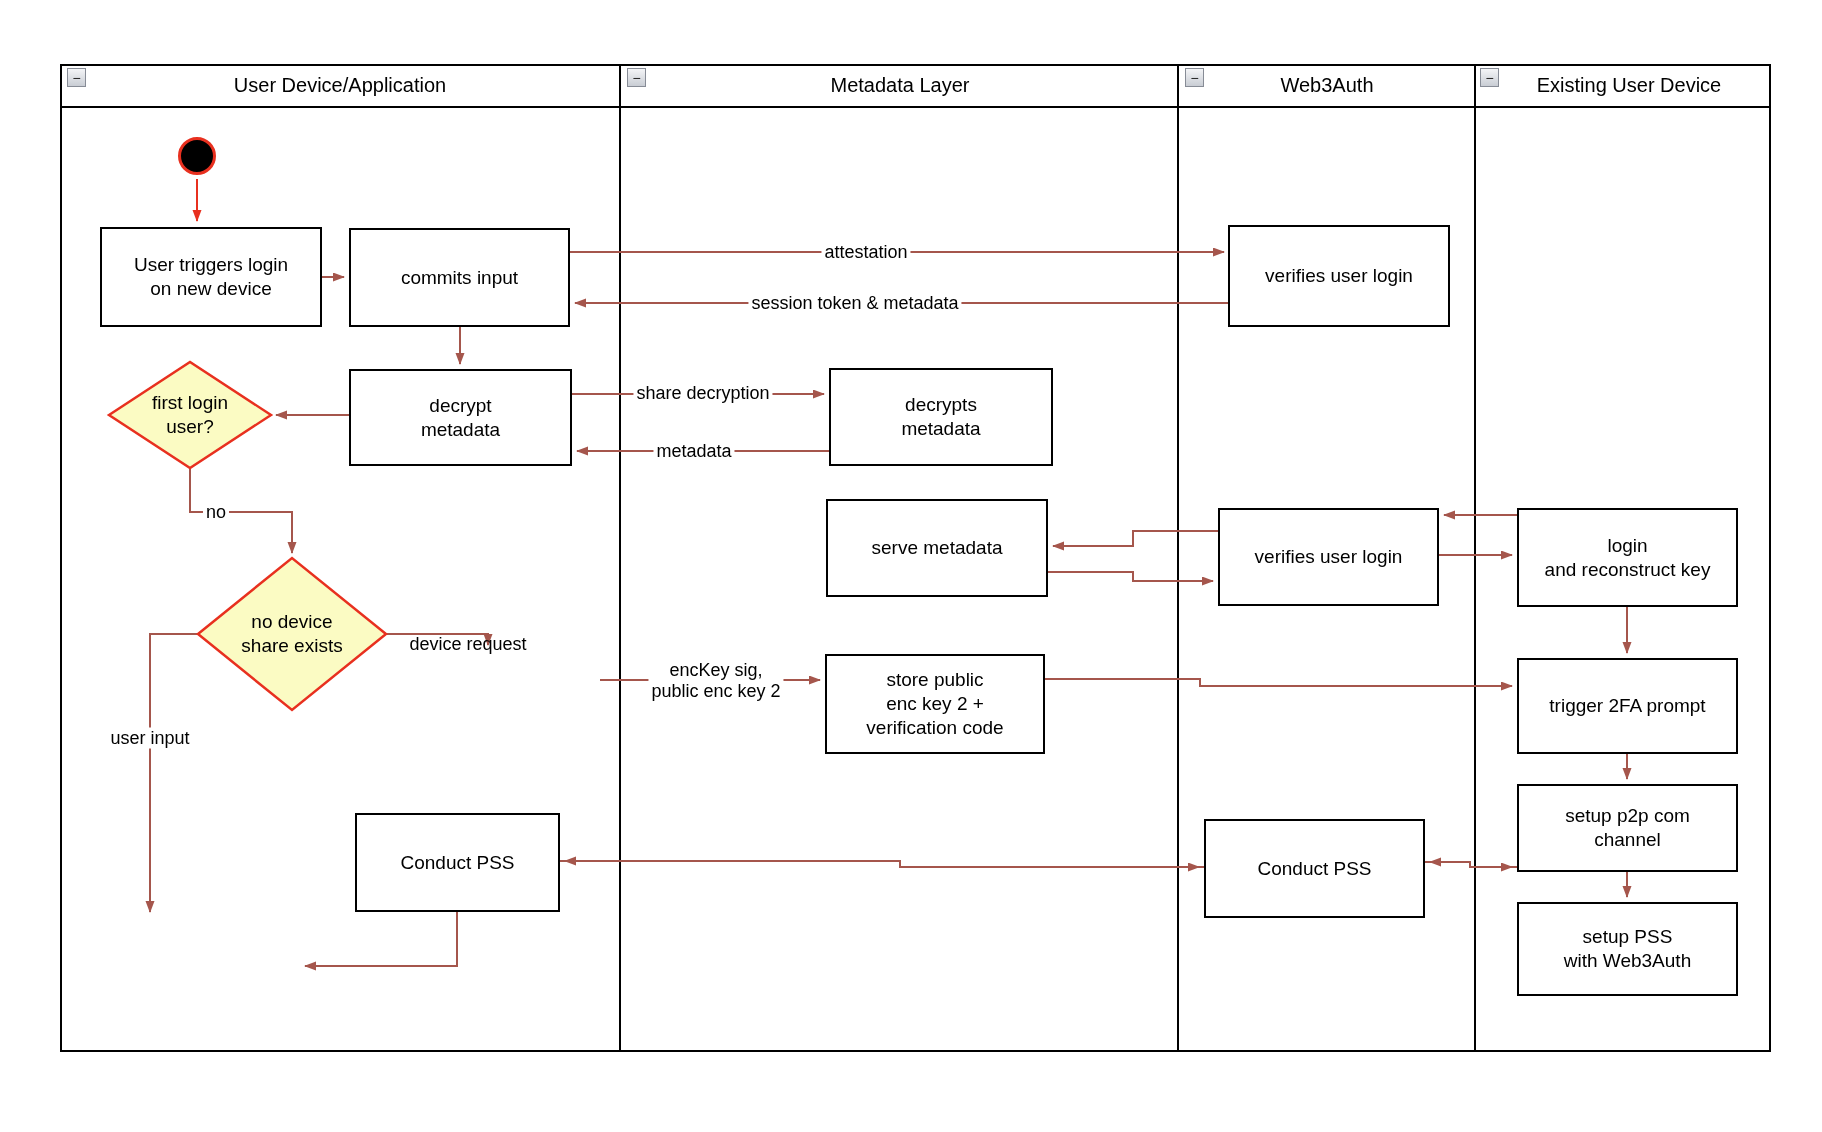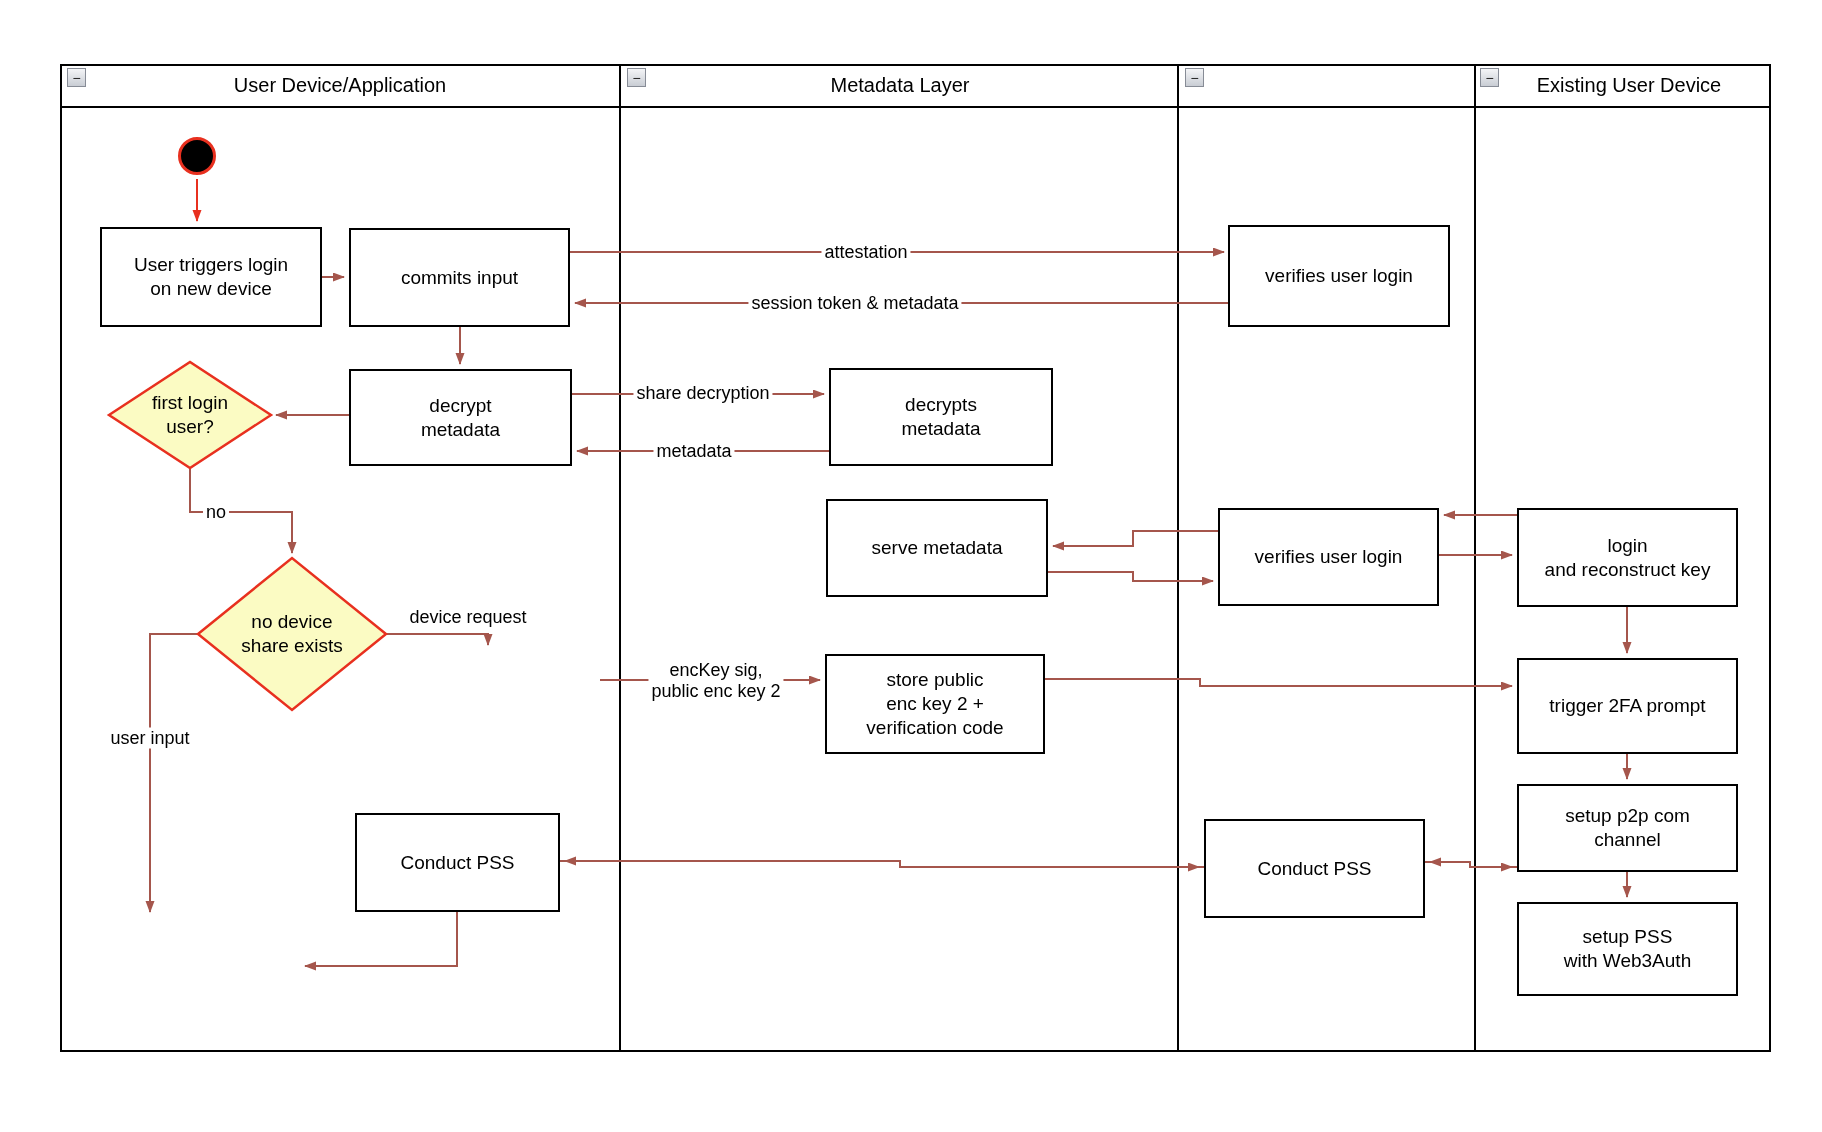"Web3Auth" div.lane-title { html: none -> <div>Web3Auth</div> }
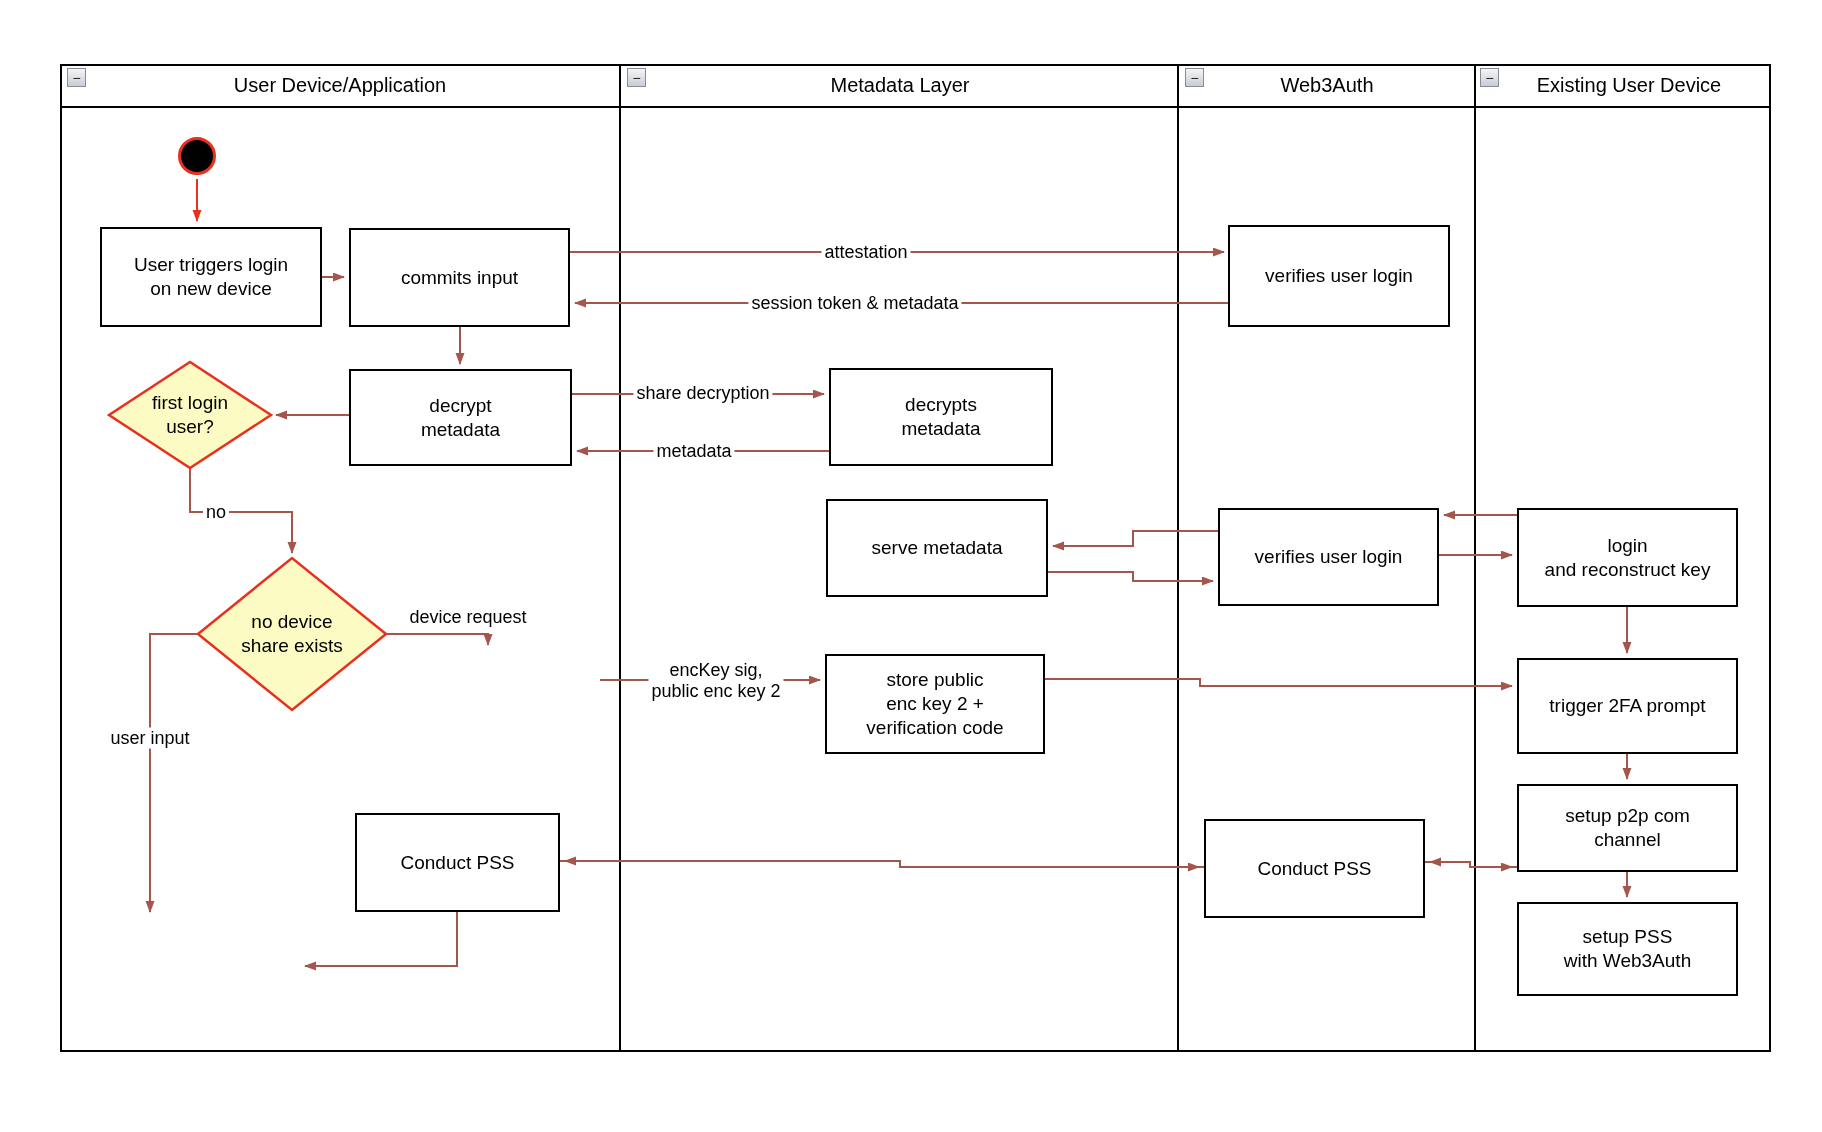"device request" .edge-label.no-bg { margin-top: none -> 27px }
